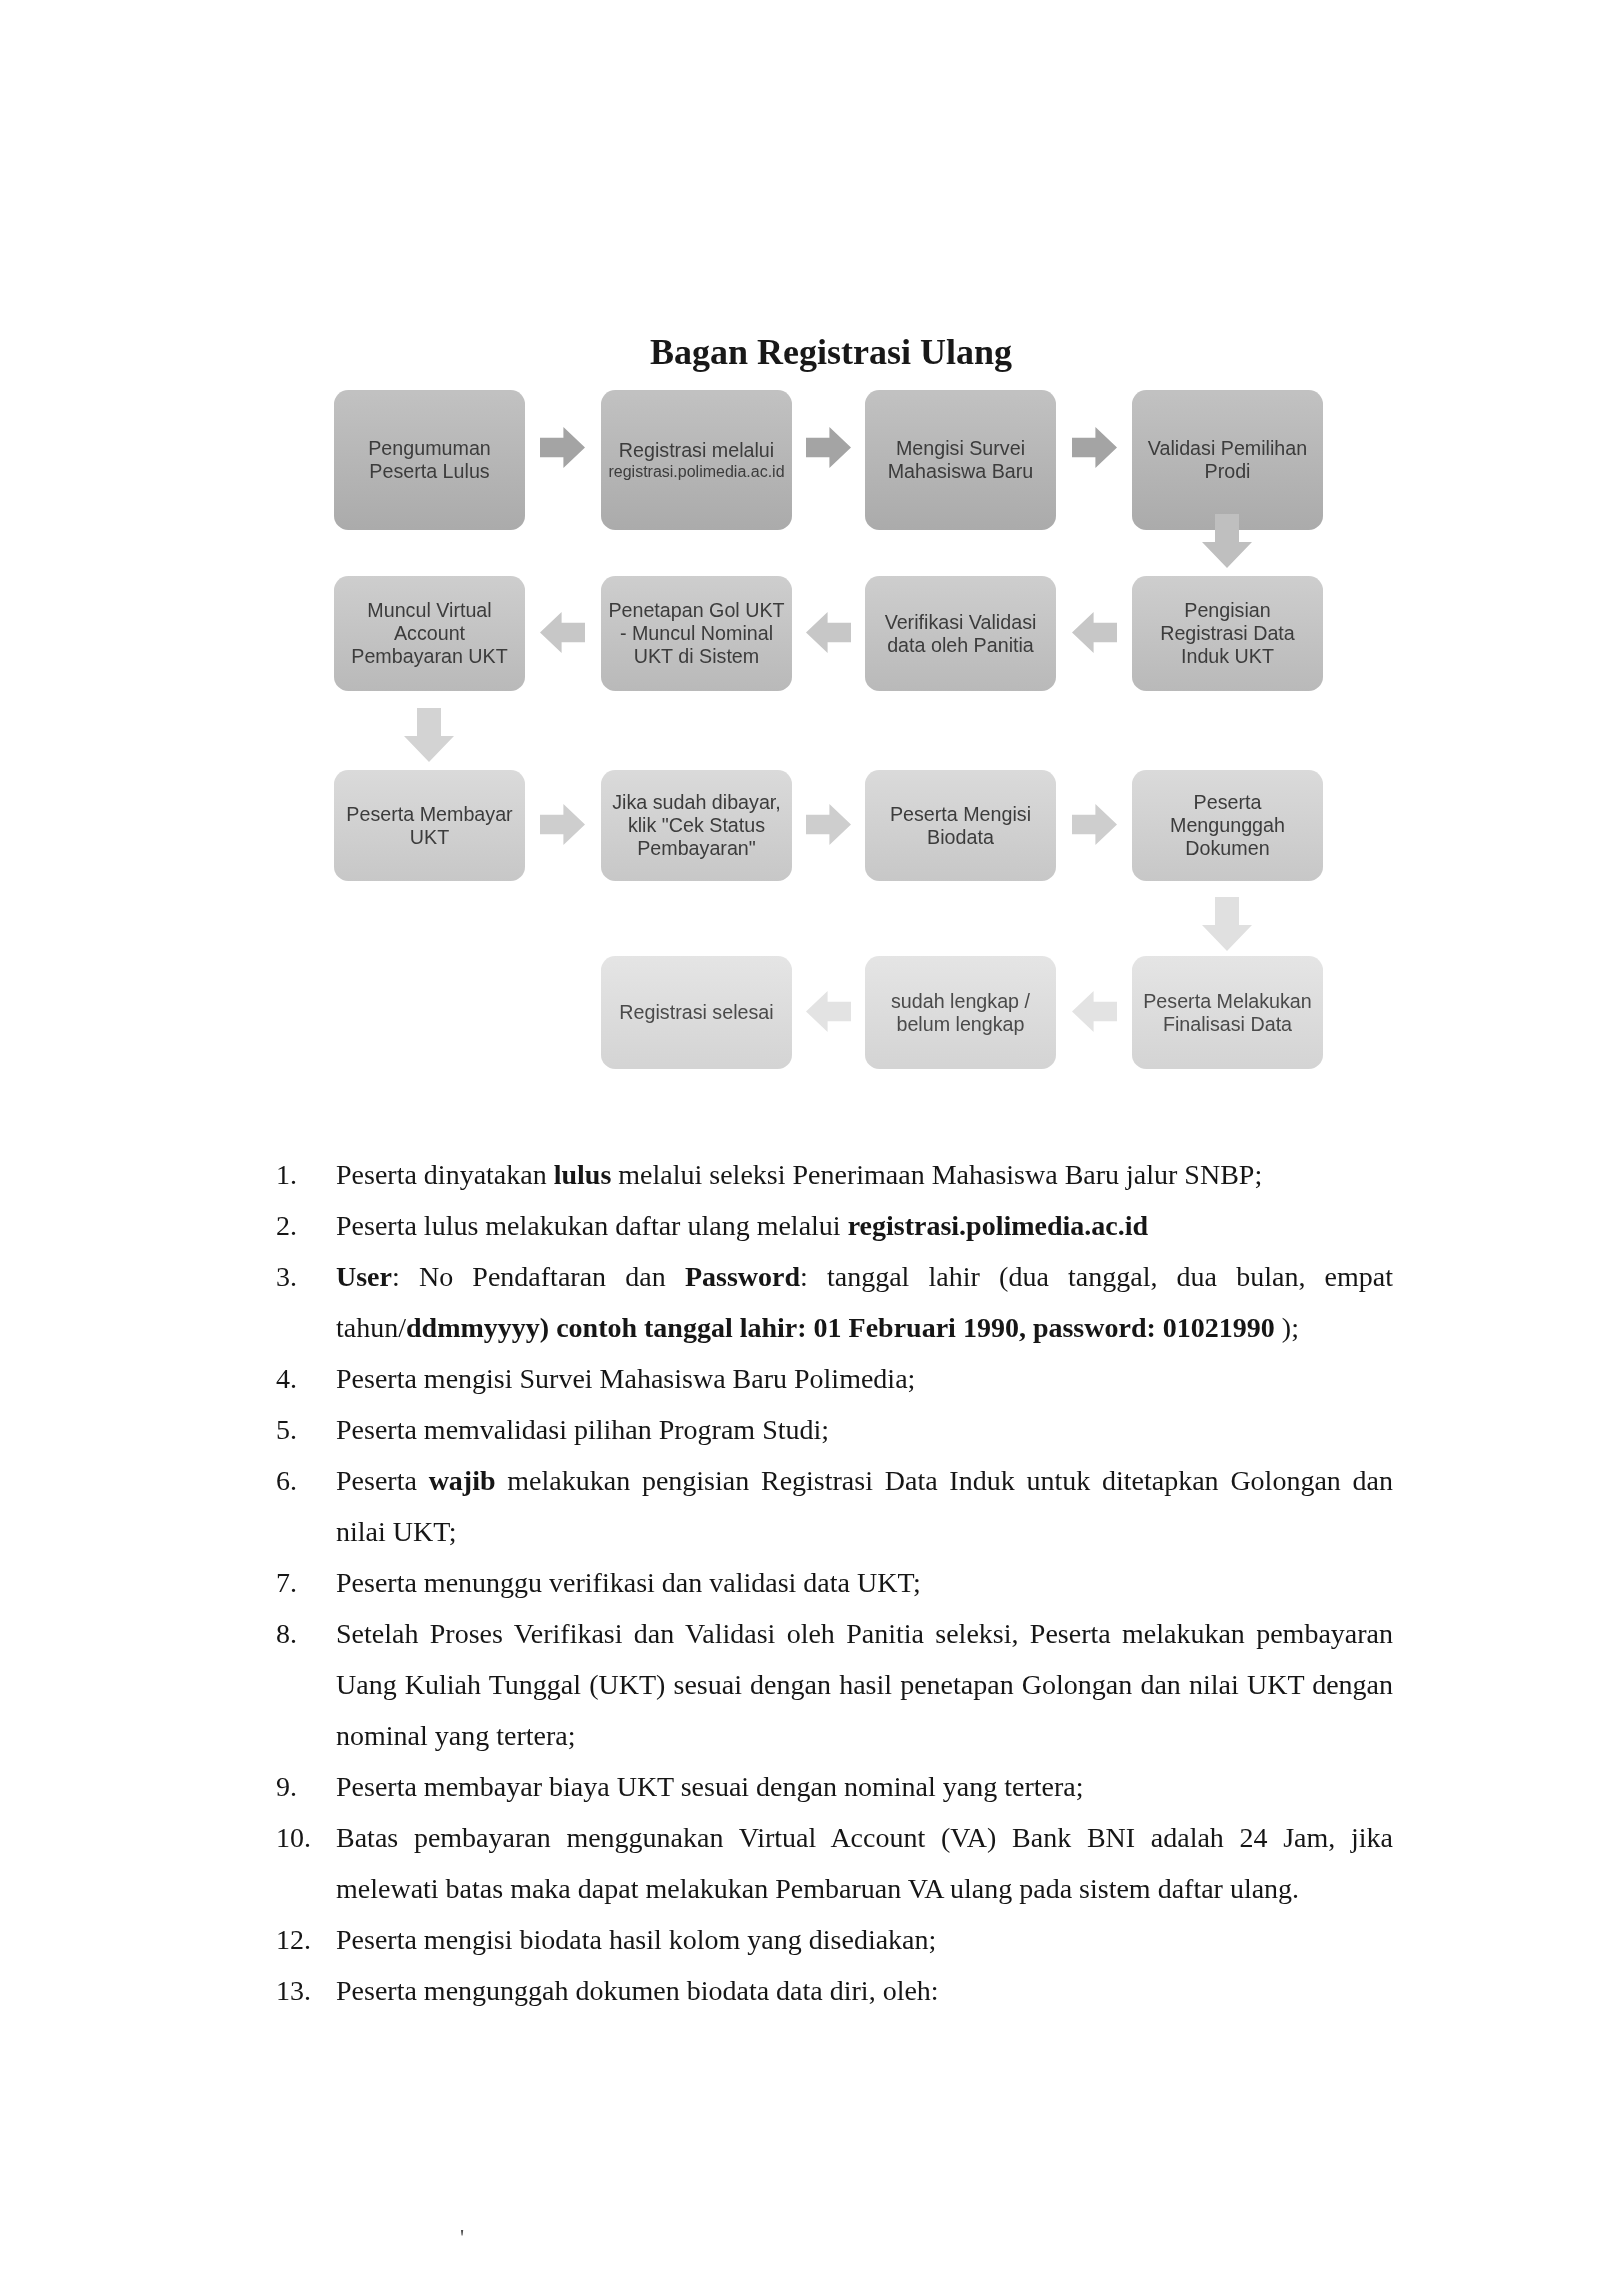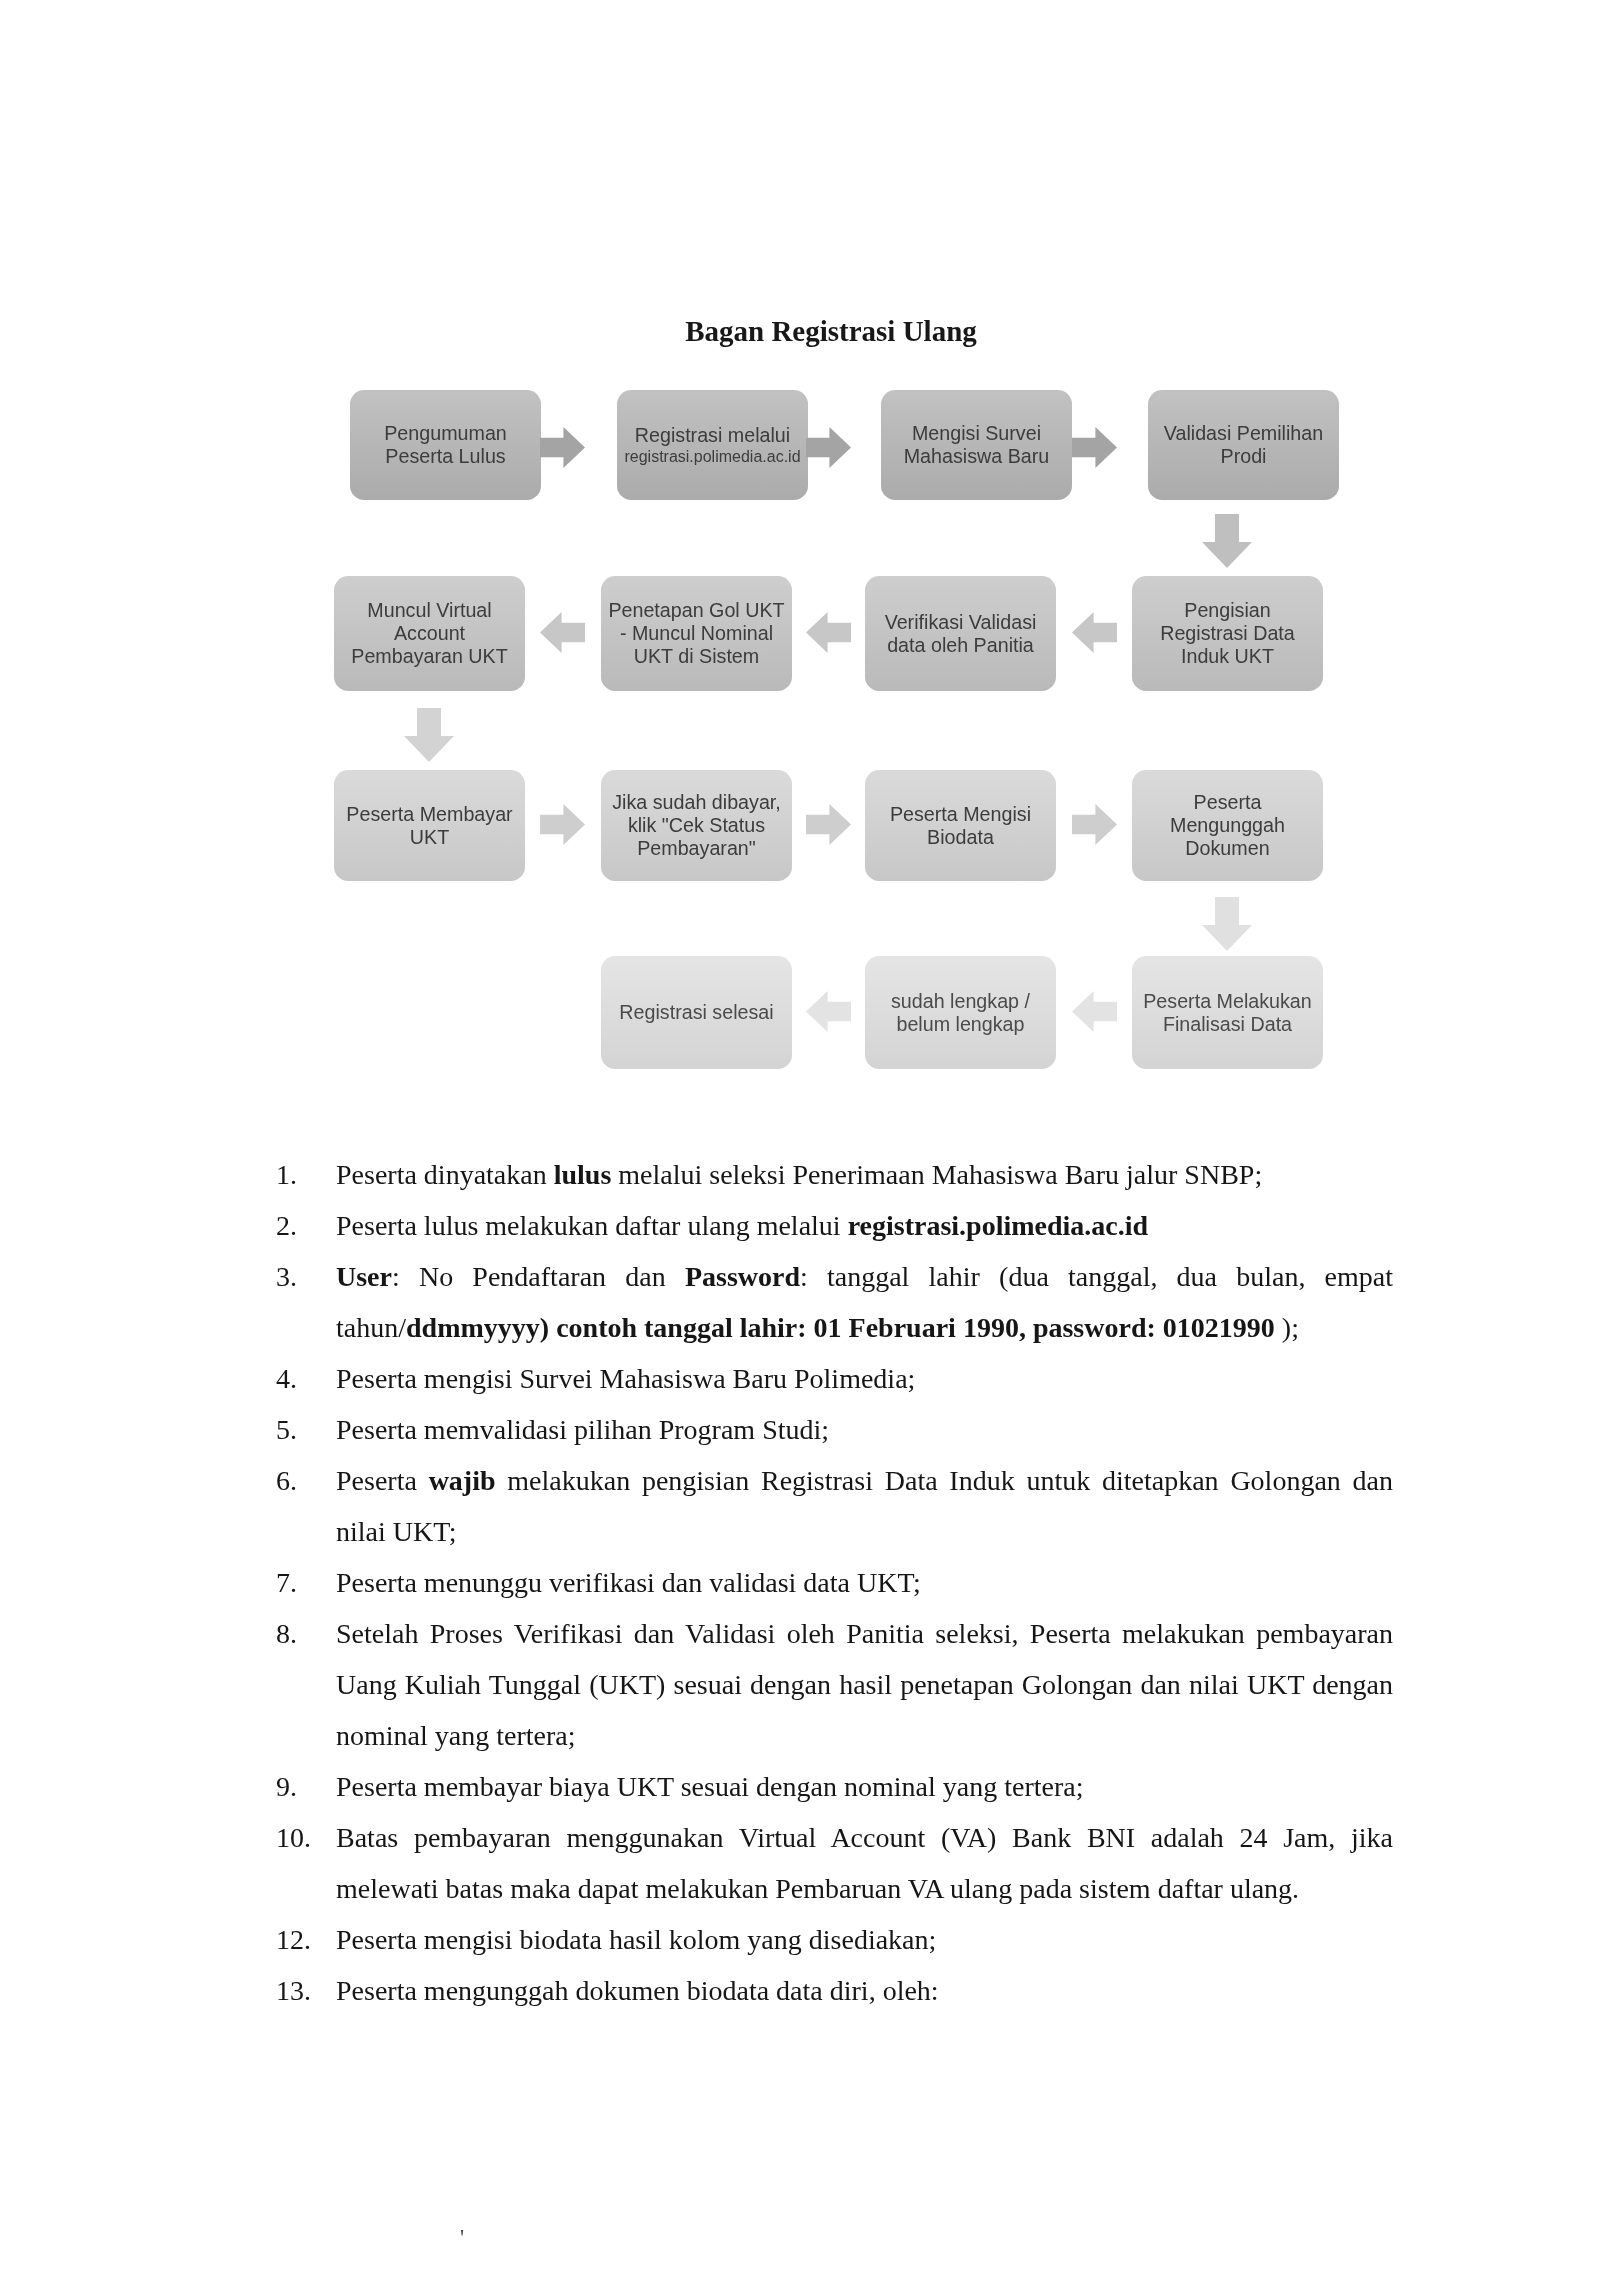"Bagan Registrasi Ulang" .title { font-size: 29px -> 36px; margin: 0 0 0 38px -> 16px 0 0 38px }
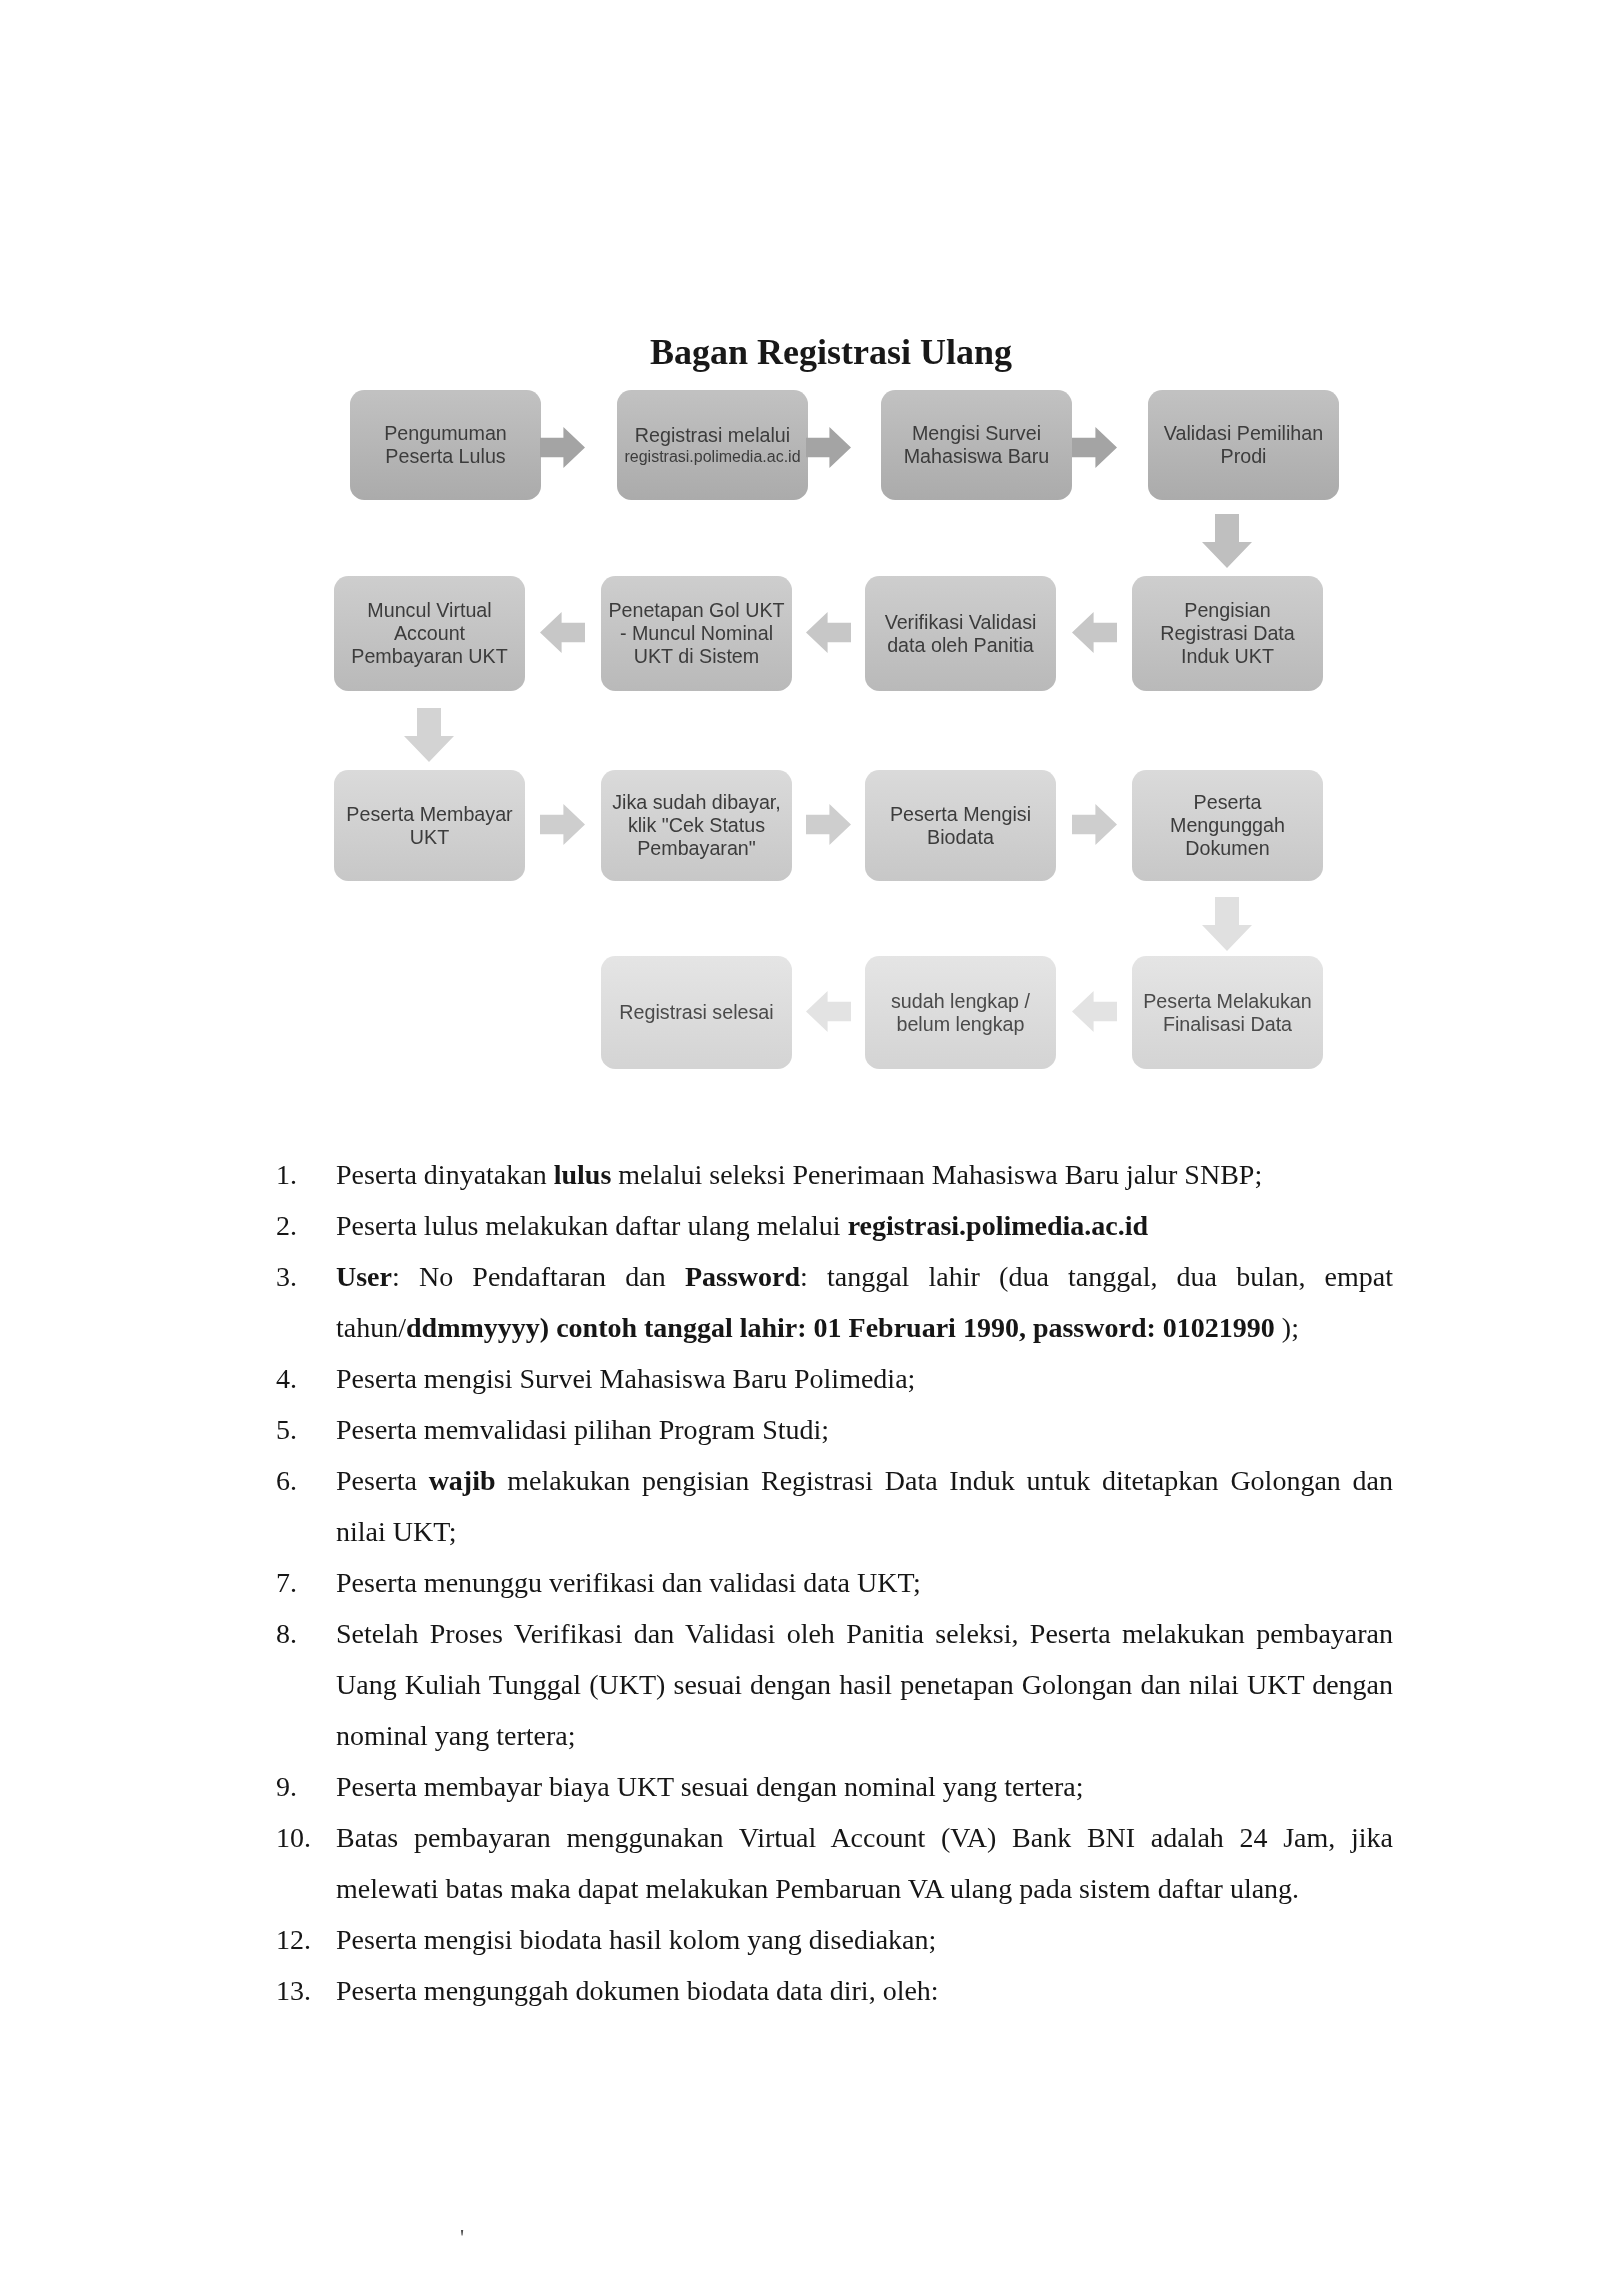"Pengumuman" .r1 { height: 110px -> 140px; margin-left: 16px -> none }
